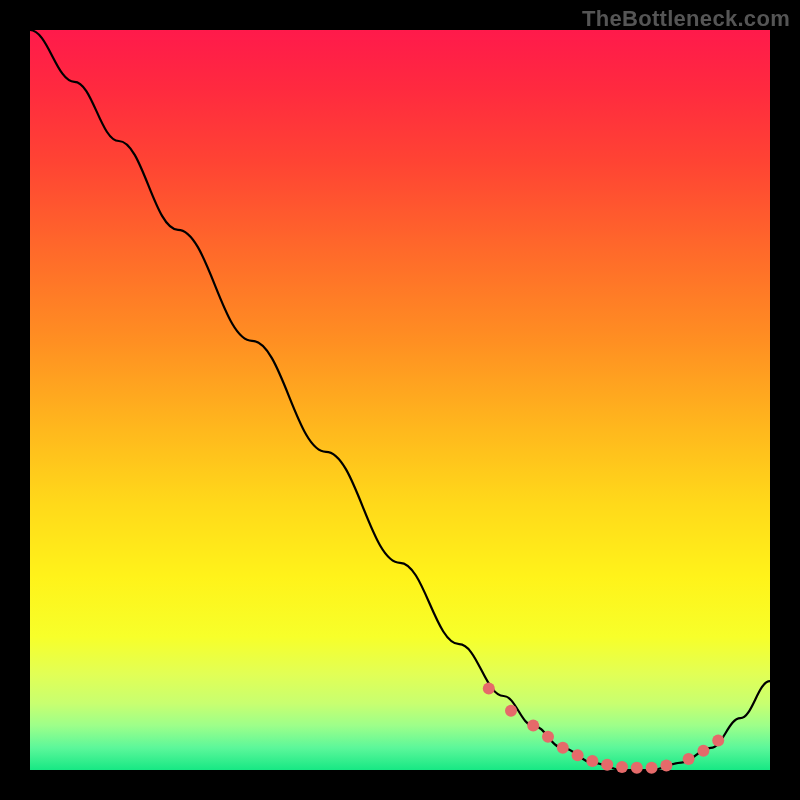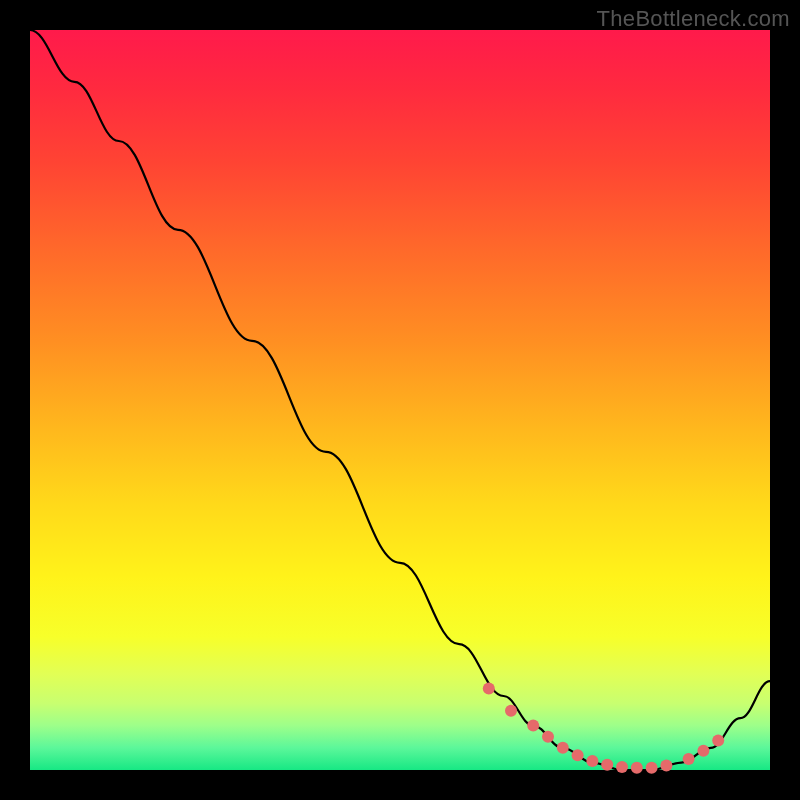"TheBottleneck.com" .watermark { font-weight: 400 -> 700 }
